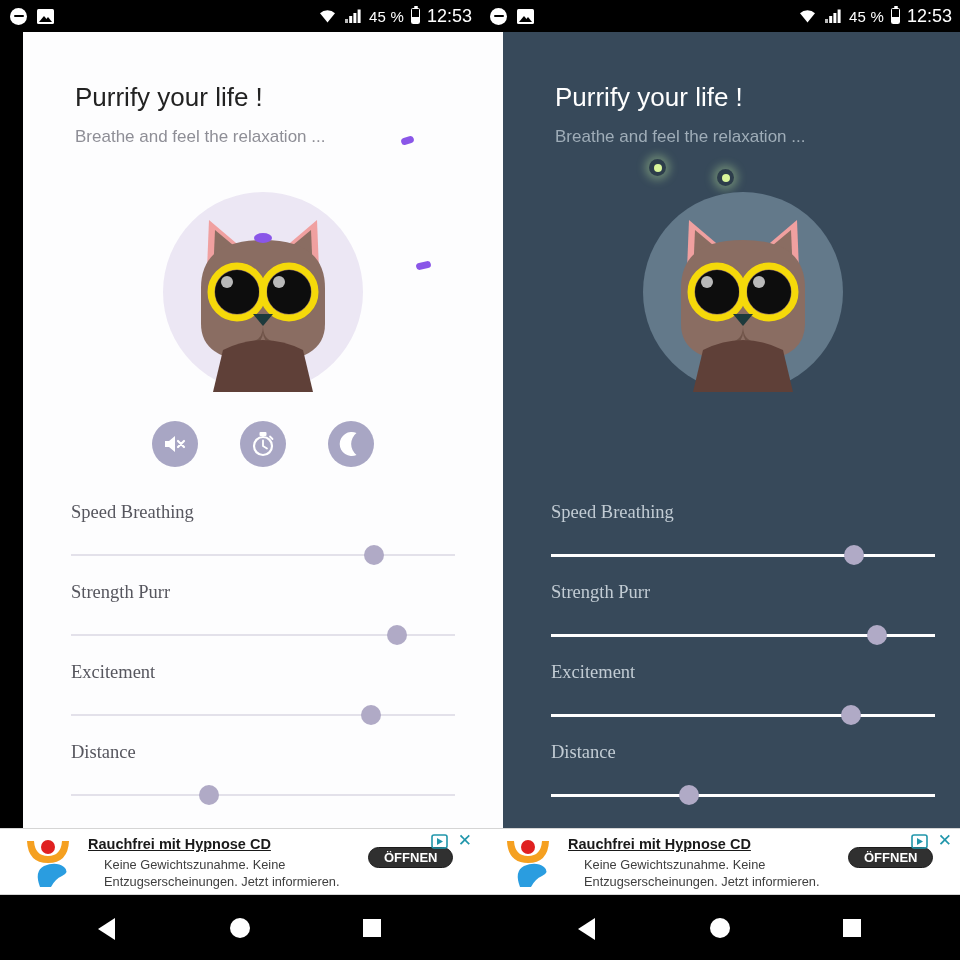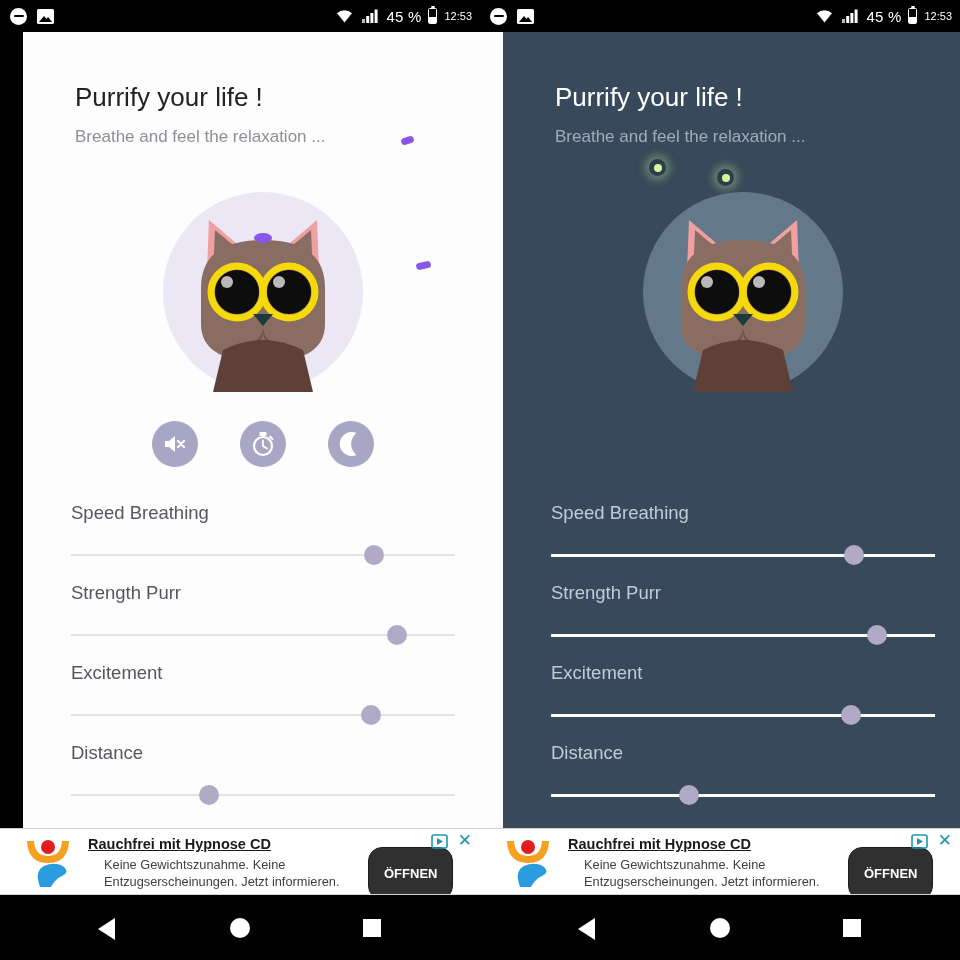"12:53" .sb-time { font-size: 11px -> 18px }
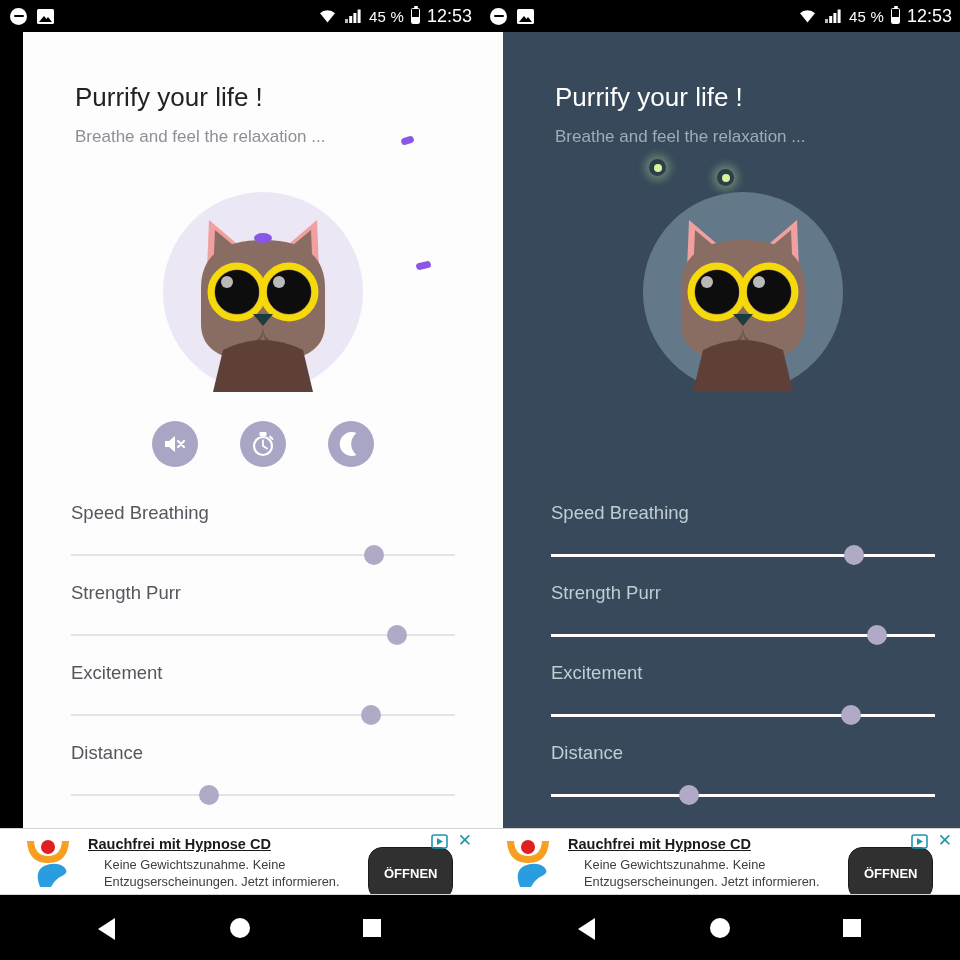"Speed Breathing" .sliders { font-family: none -> Liberation Serif, serif }
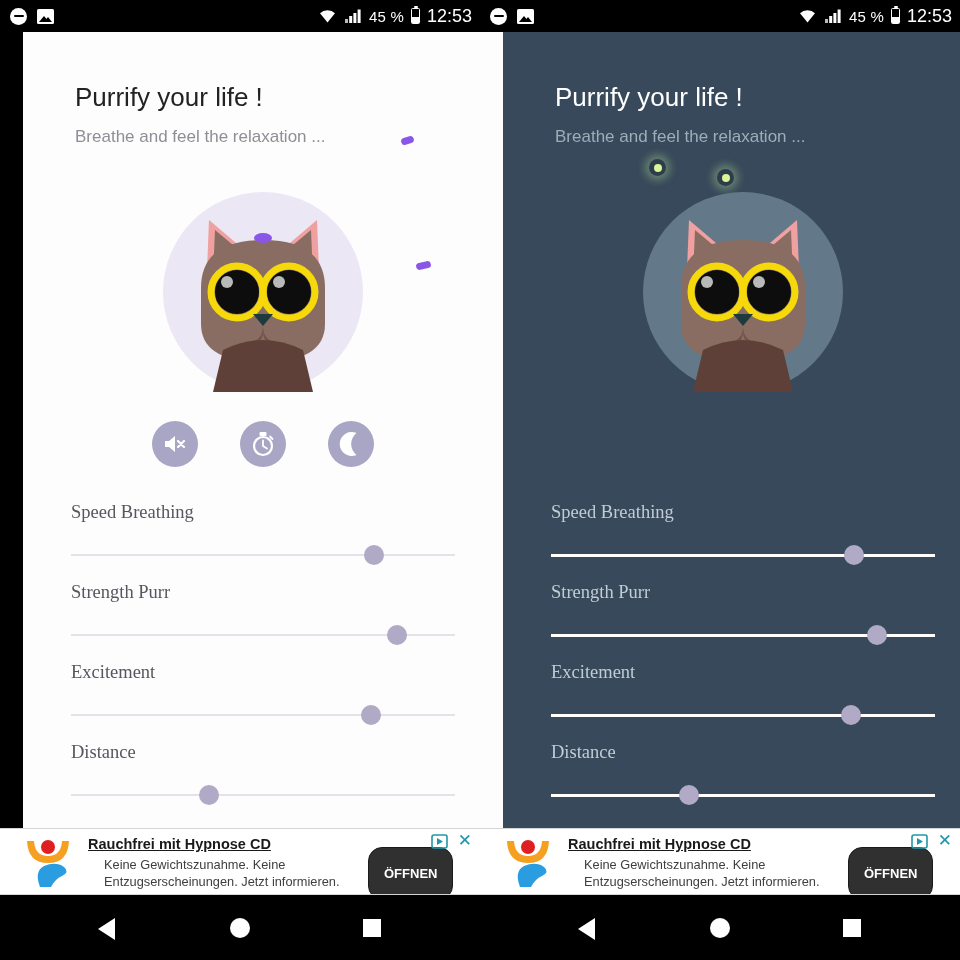"ÖFFNEN" .ad-cta { padding: 18px 15px -> 2px 15px }
